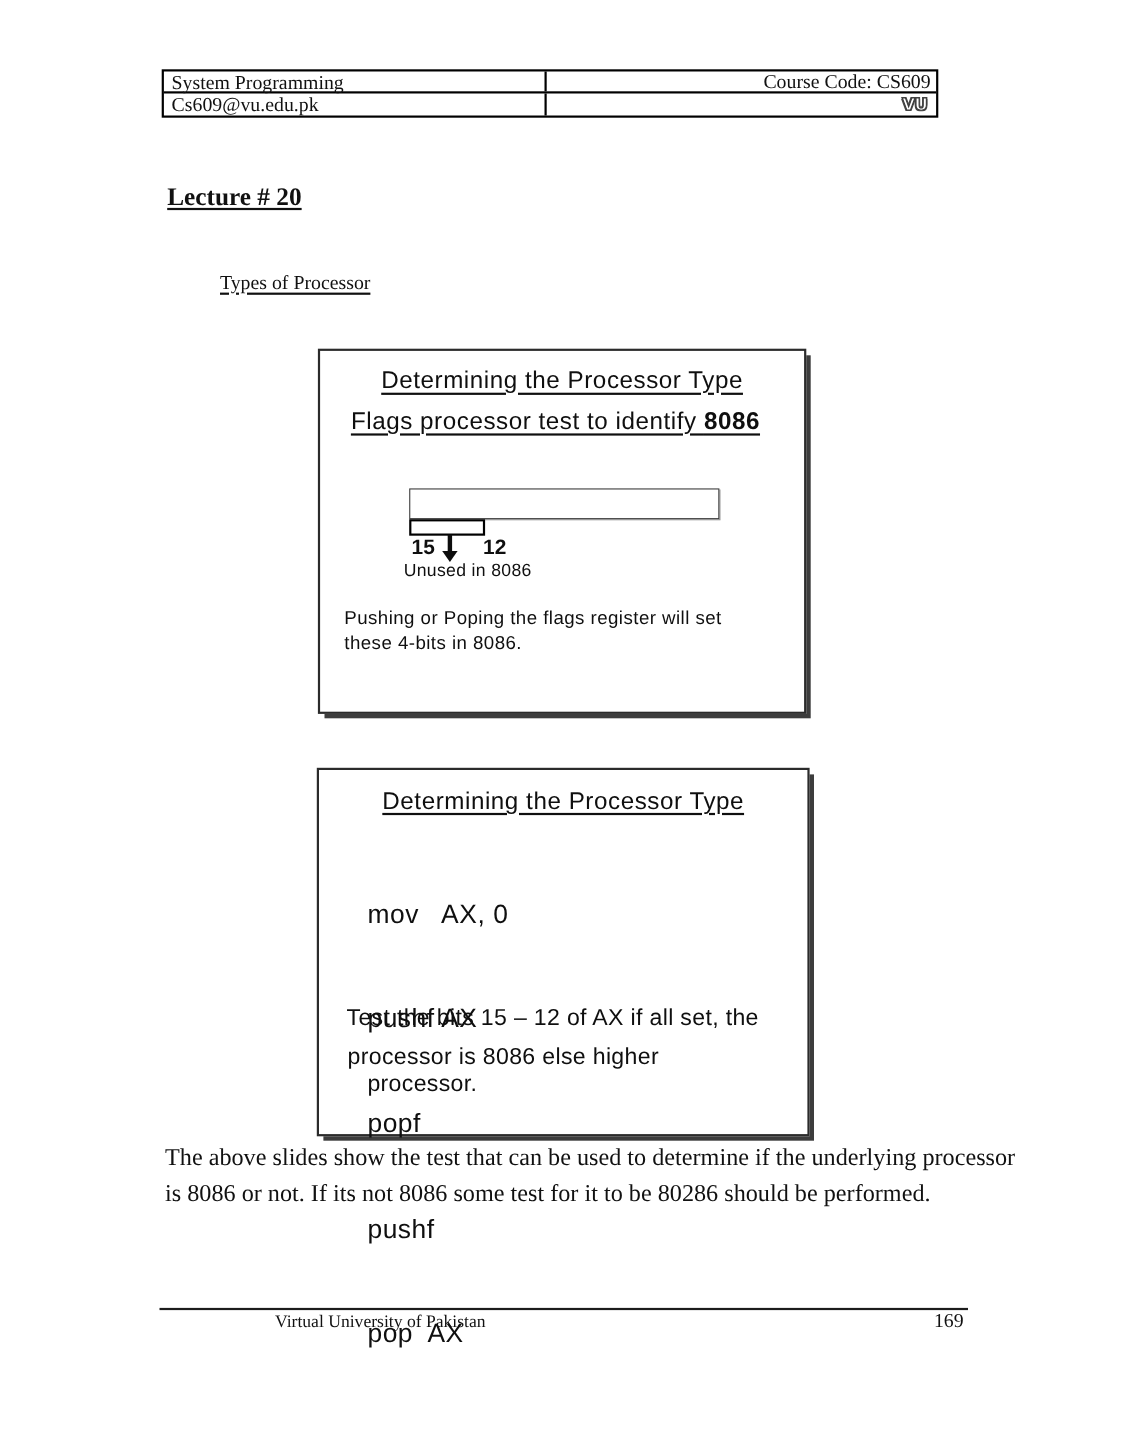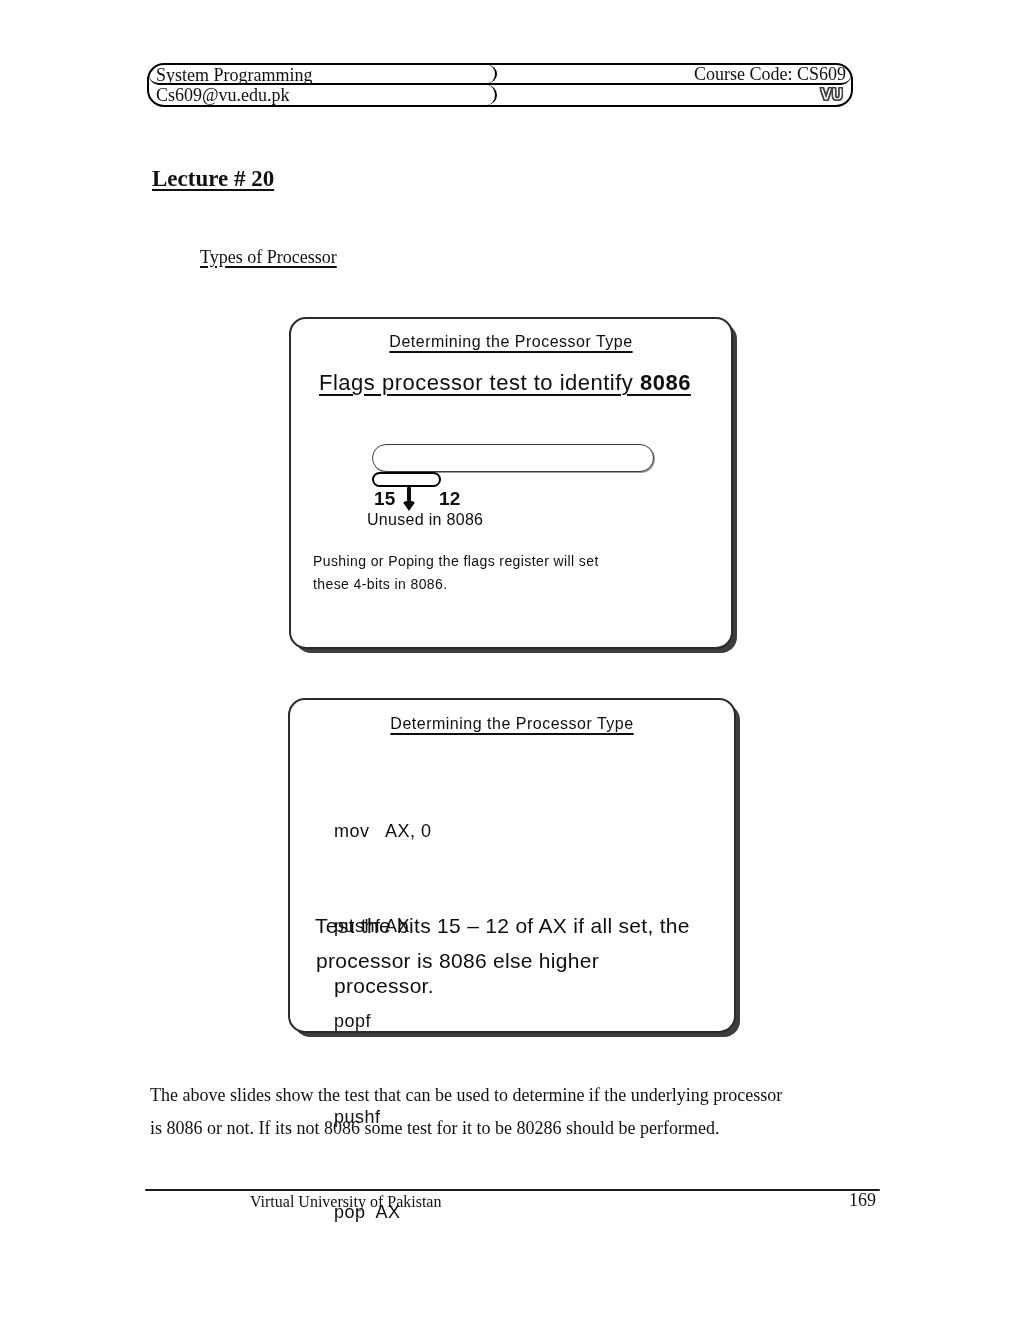"System Programming" * { border-radius: 17px -> none }
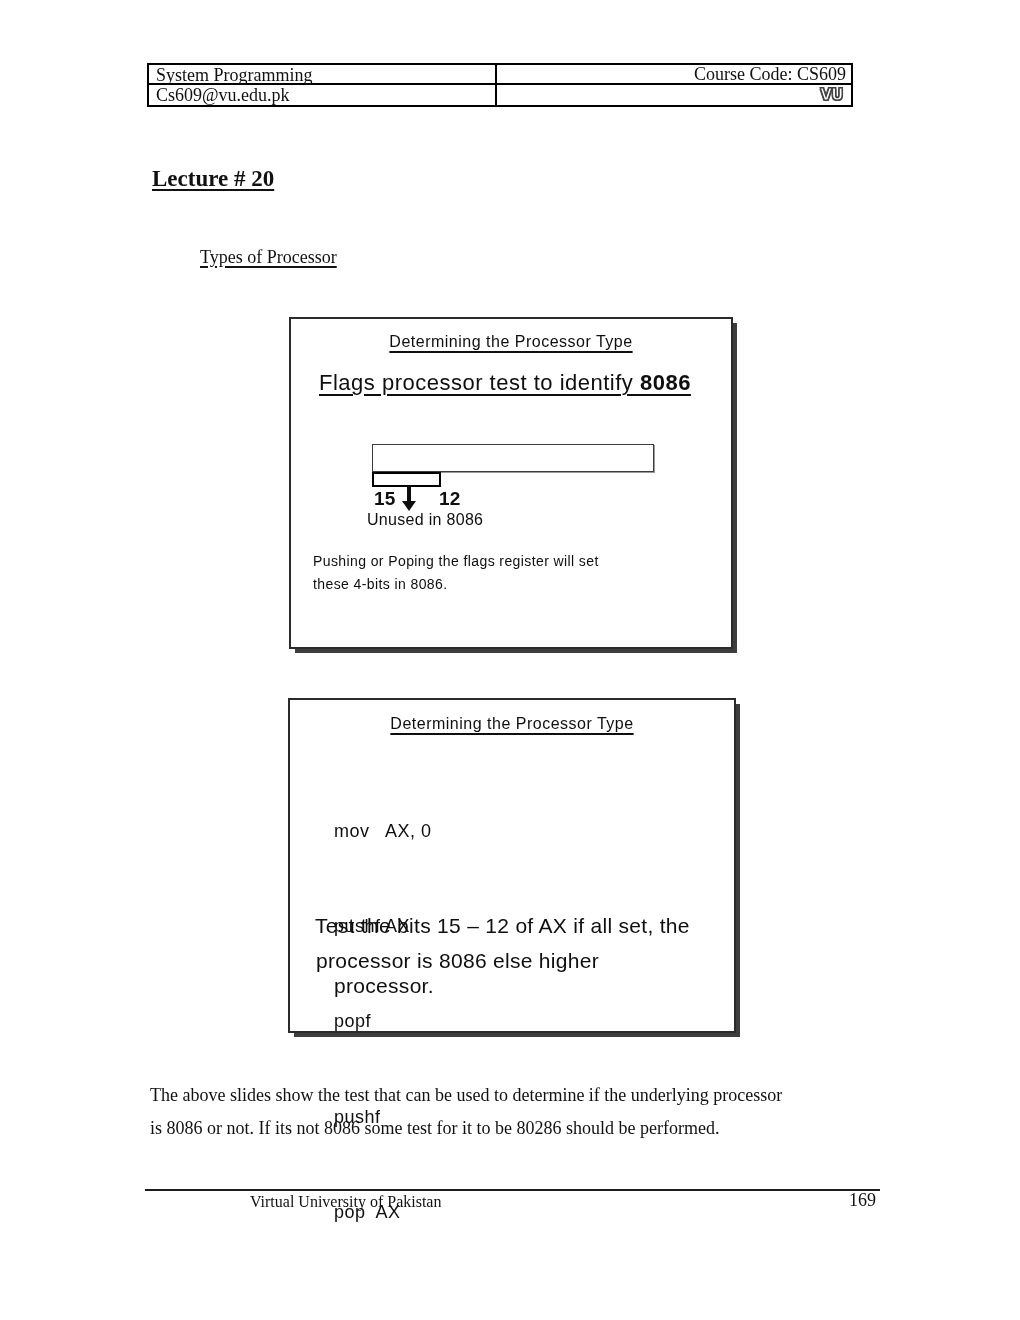"Determining the Processor Type" .slide-title { font-size: 16px -> 22px }
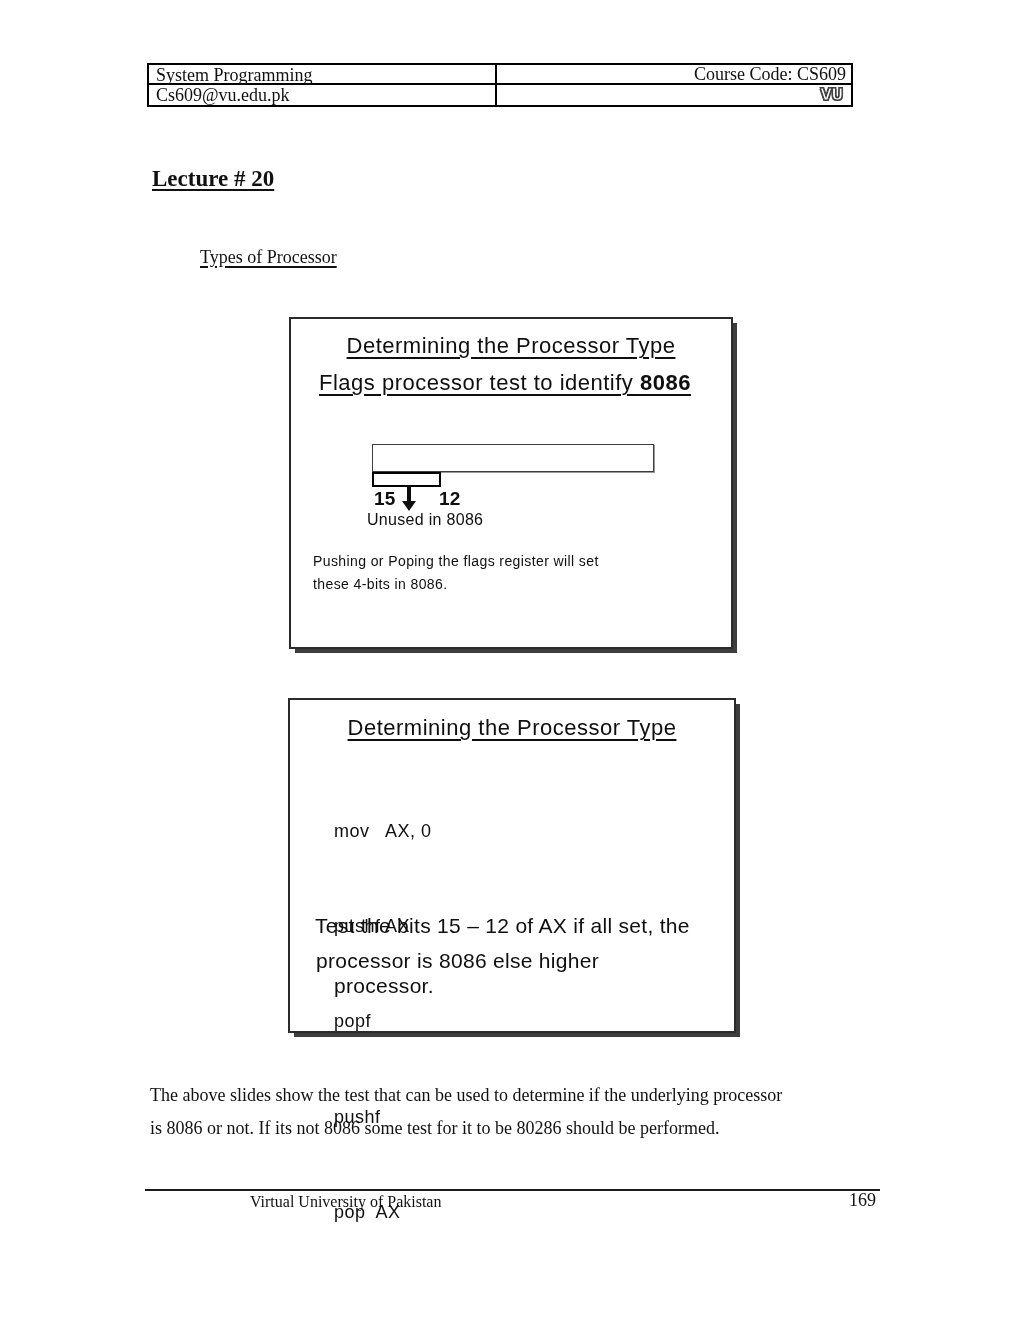"Pushing or Poping the flags" .s1-body { font-size: 14px -> 17px }
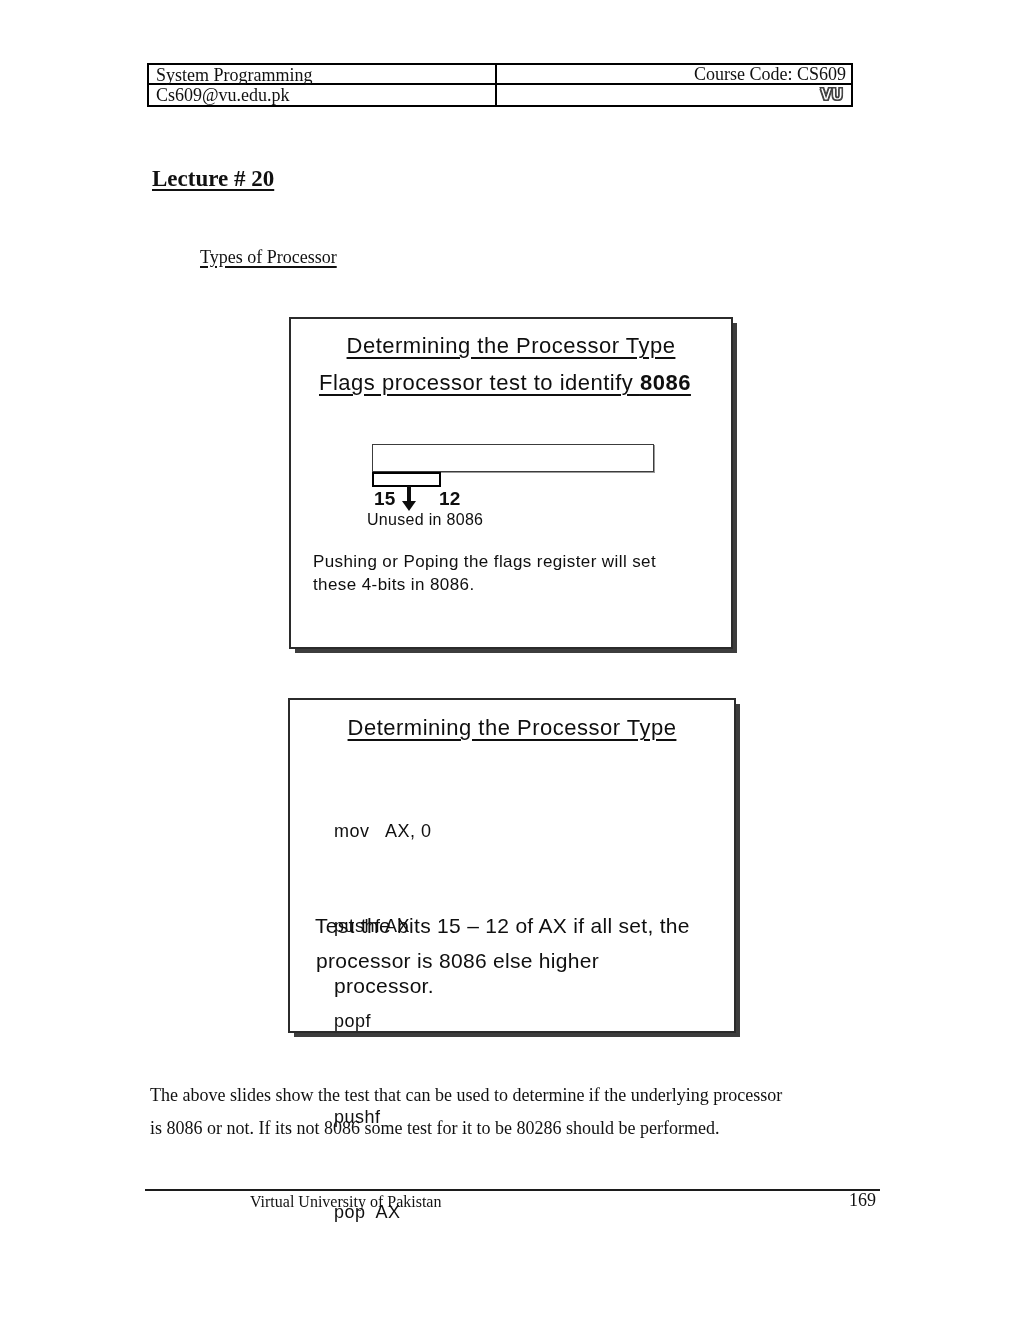"mov AX, 0" .s2-code { font-size: 18px -> 24px }
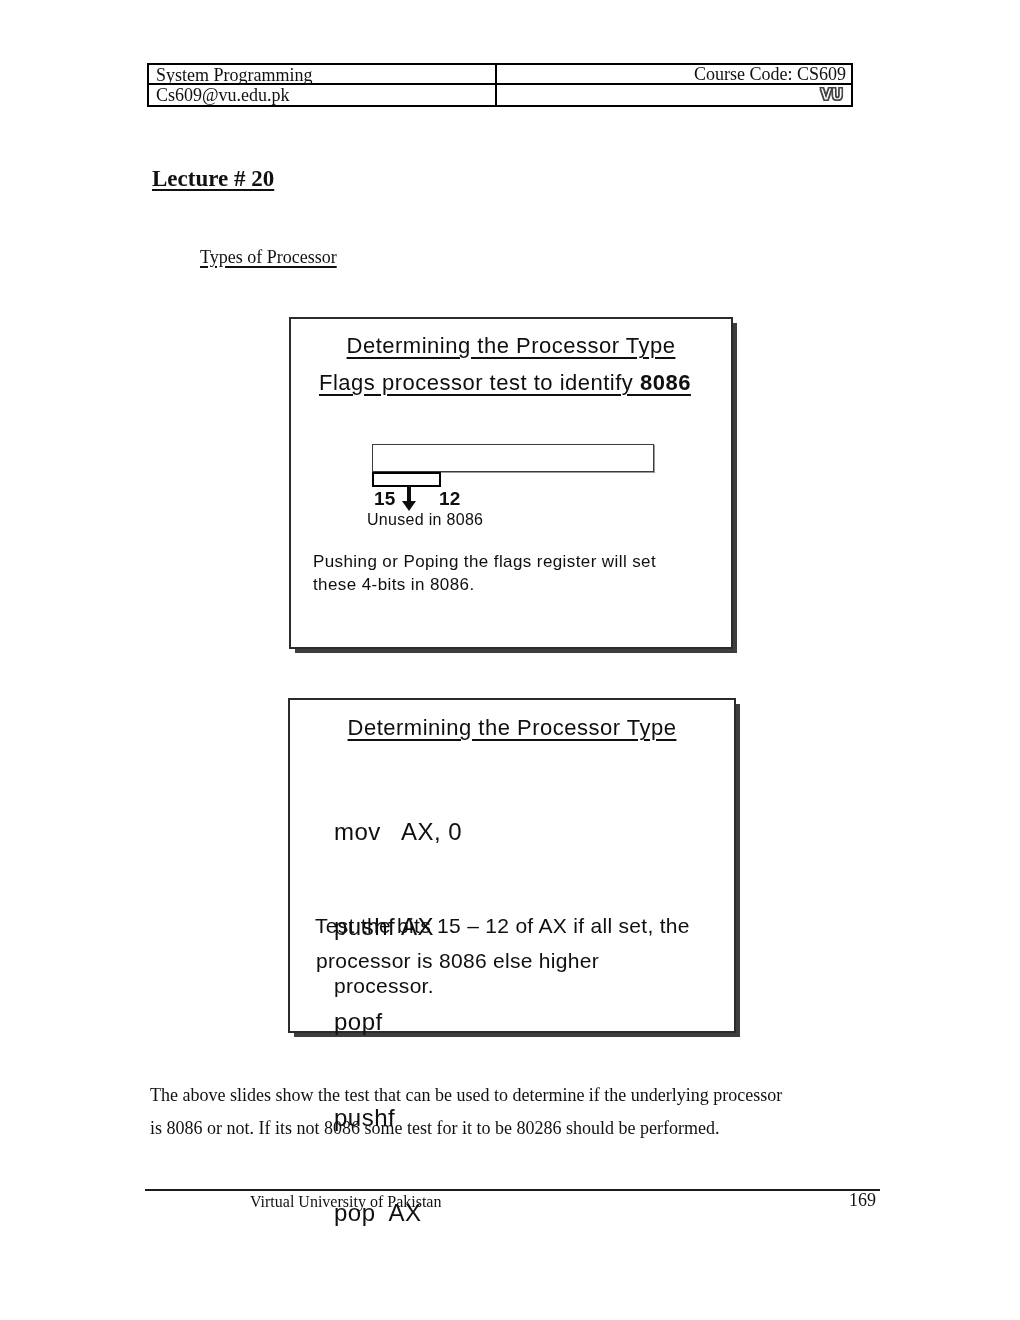"The above slides show the" .paragraph { font-size: 18px -> 22px; top: 1079px -> 1035px }
